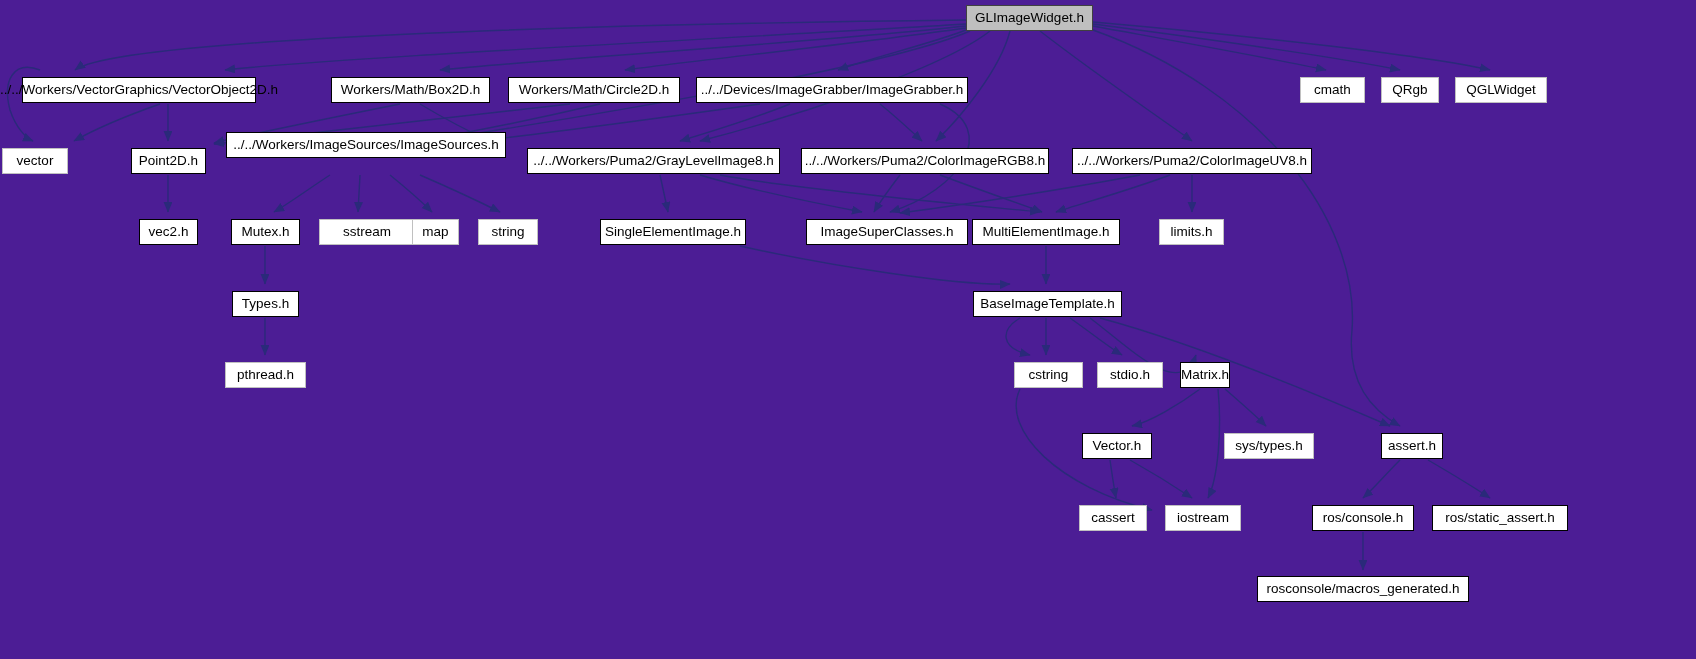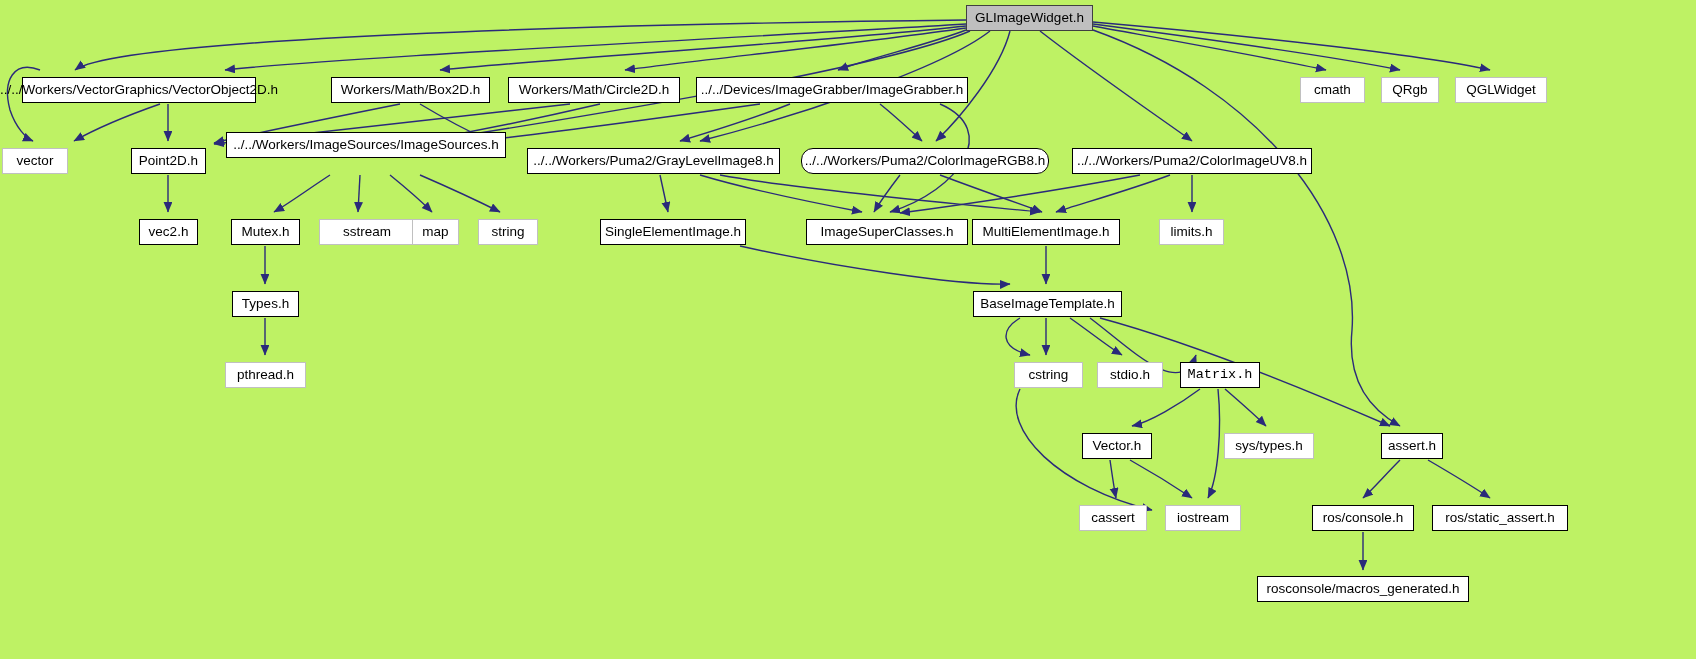"GLImageWidget.h" #graph { background: #bef264 -> #4c1d95 }
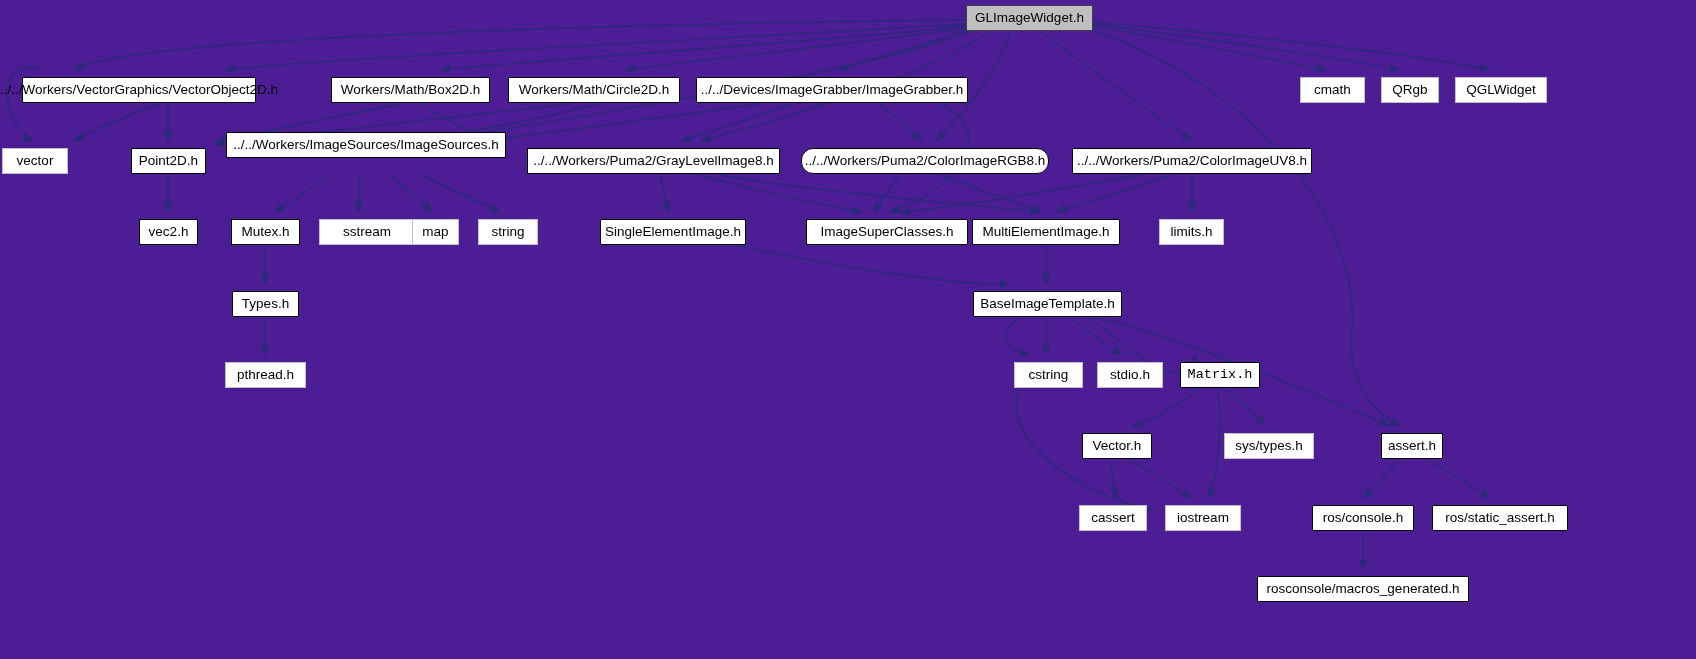"../../Workers/Puma2/ColorImageRGB8.h" div.node { border-radius: 12px -> none }
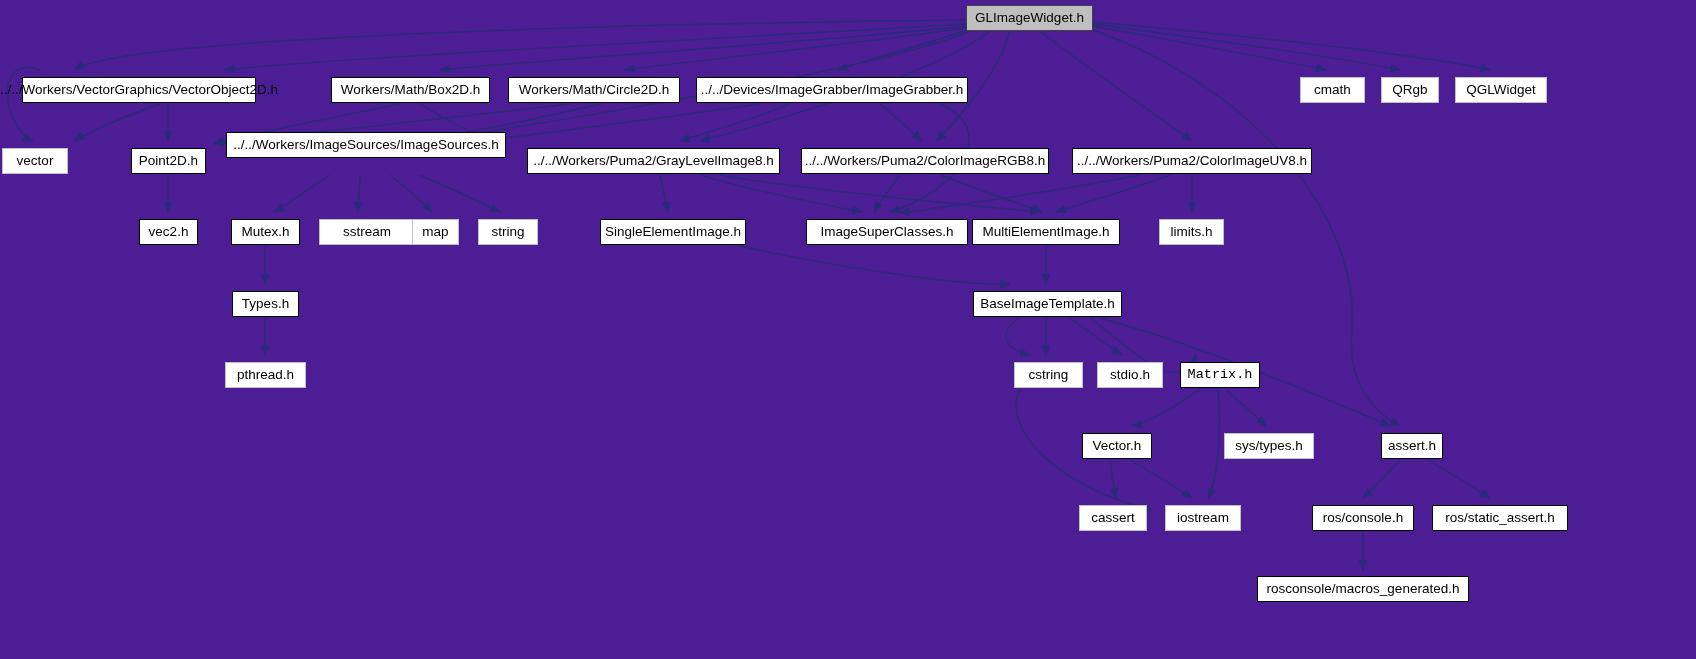"Matrix.h" div.node { font-family: Liberation Mono, monospace -> none; width: 80px -> 50px }
